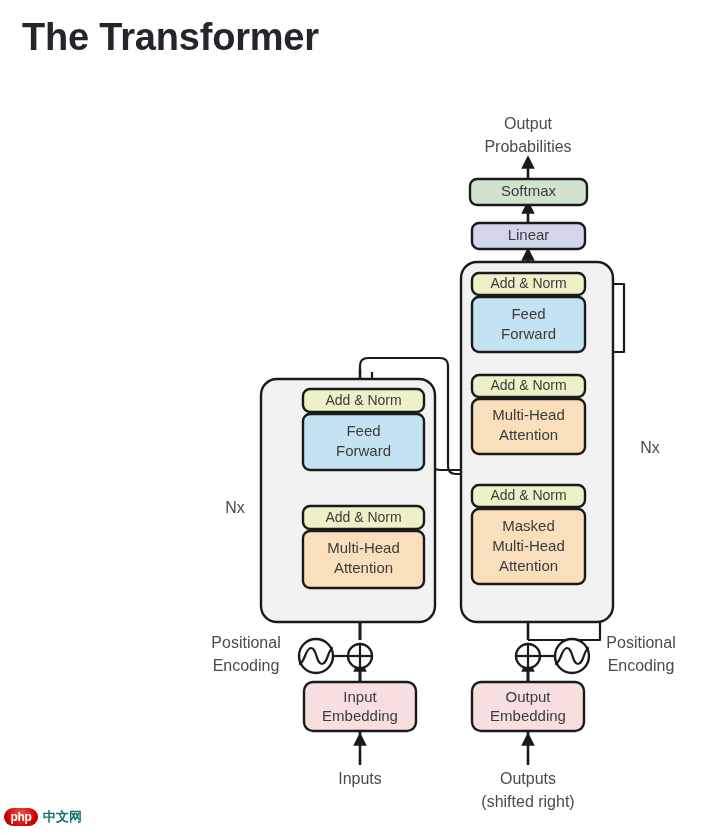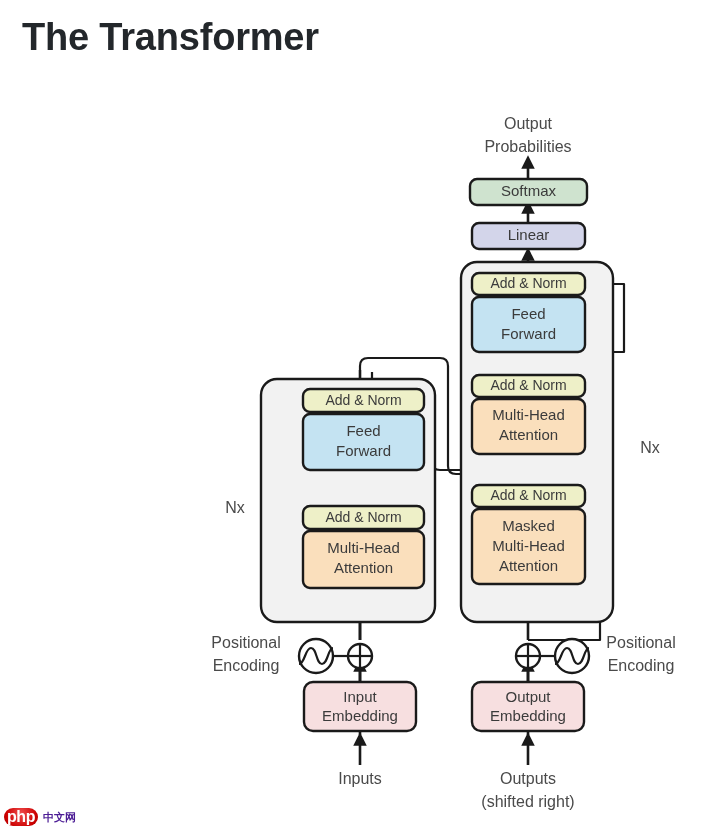"php" #wm-badge { font-size: 16px -> 12px }
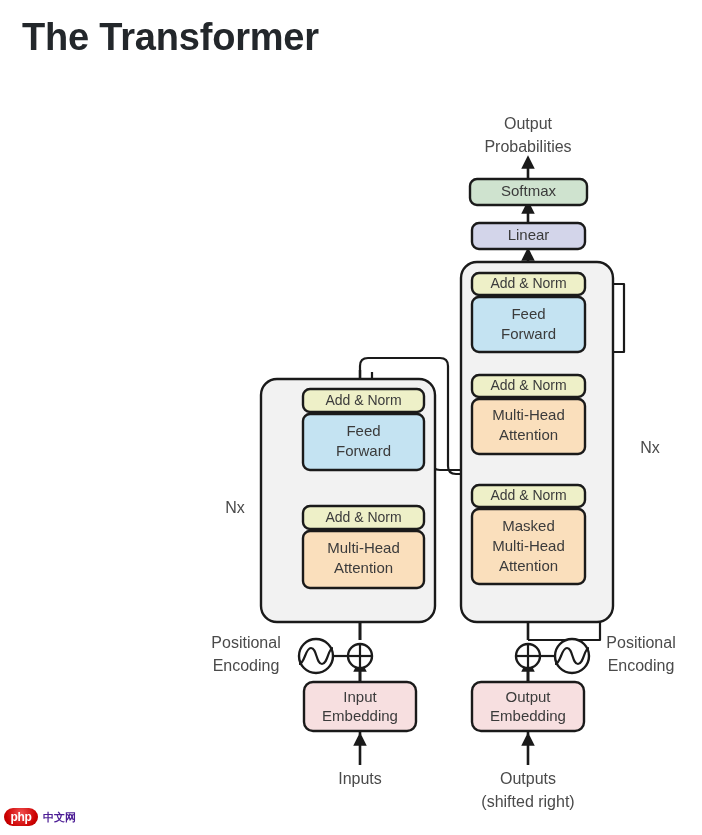"中文网" #wm-text { color: #4c1d95 -> #0f766e; font-size: 11px -> 13px }
